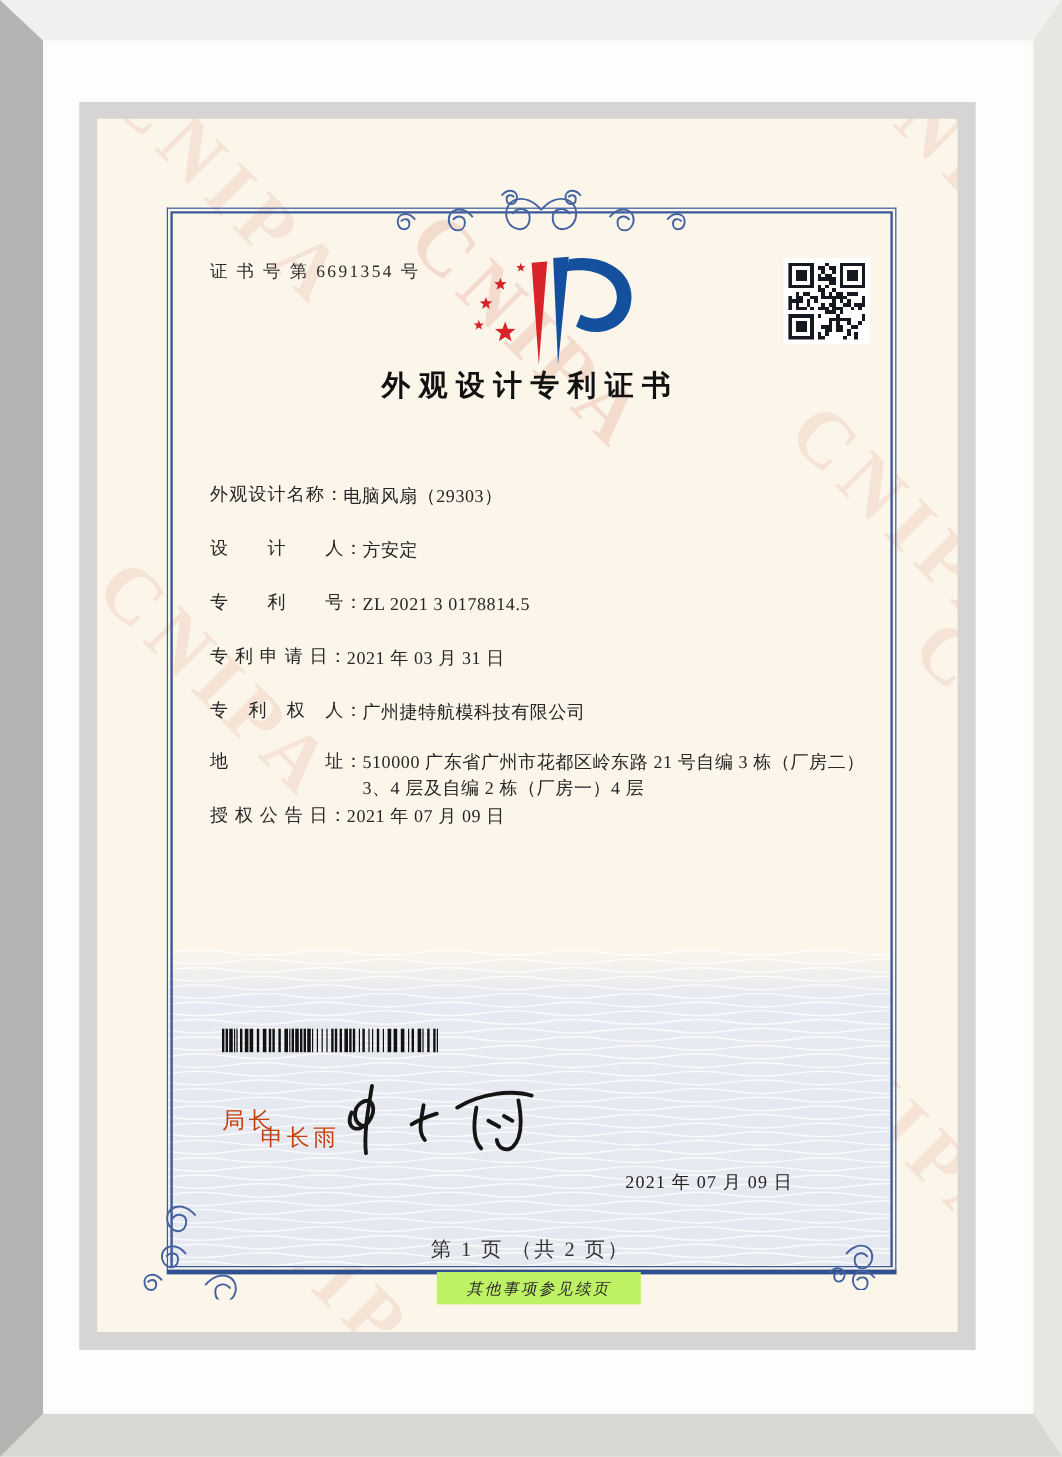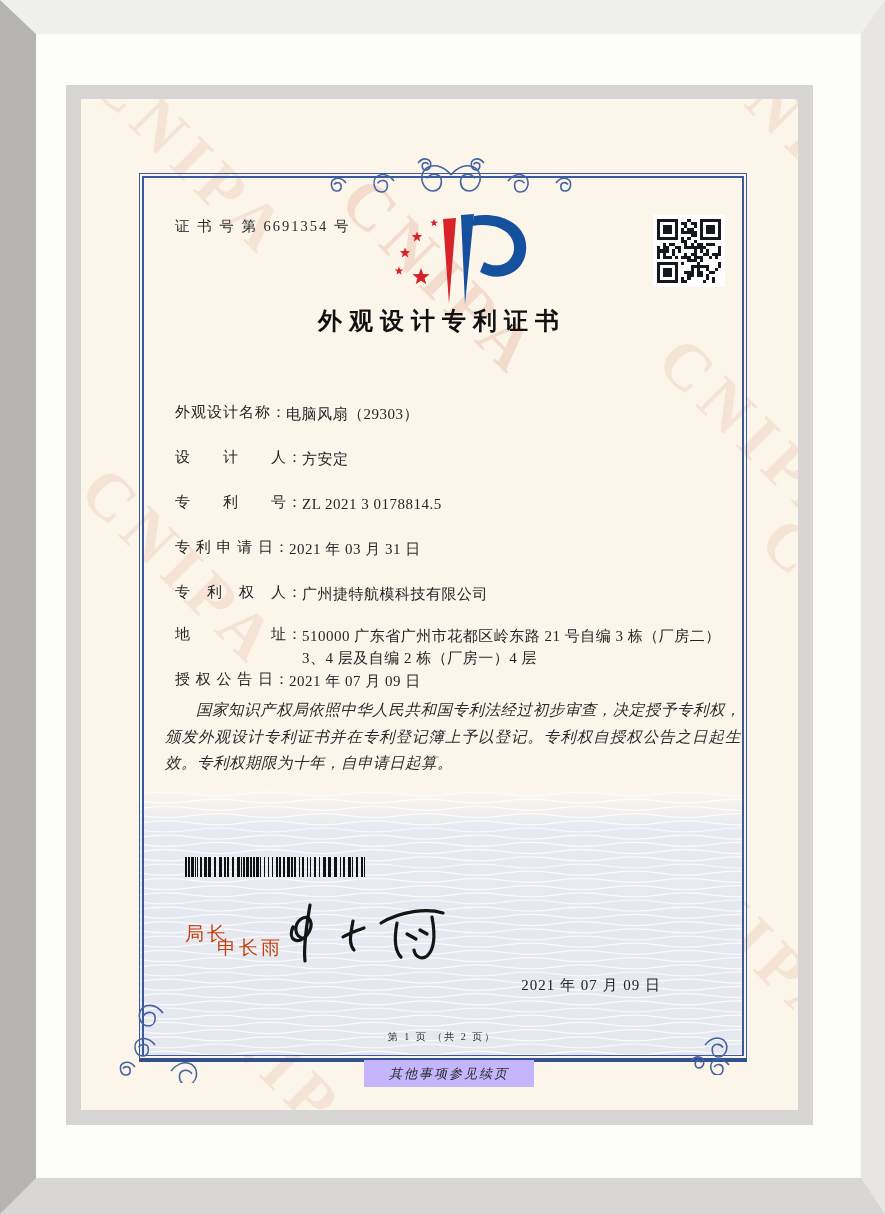"国家知识产权局依照中华人民共和国专利法经过初步审查，决定授予专利权，颁发外观设计" p { html: <p>国家知识产权局依照中华人民共和国专利法经过初步审查，决定授予专利权，颁发外观设计专利证书并在专利登记簿上予以登记。专利权自授权公告之日起生效。专利权期限为十年，自申请日起算。</p> -> none }
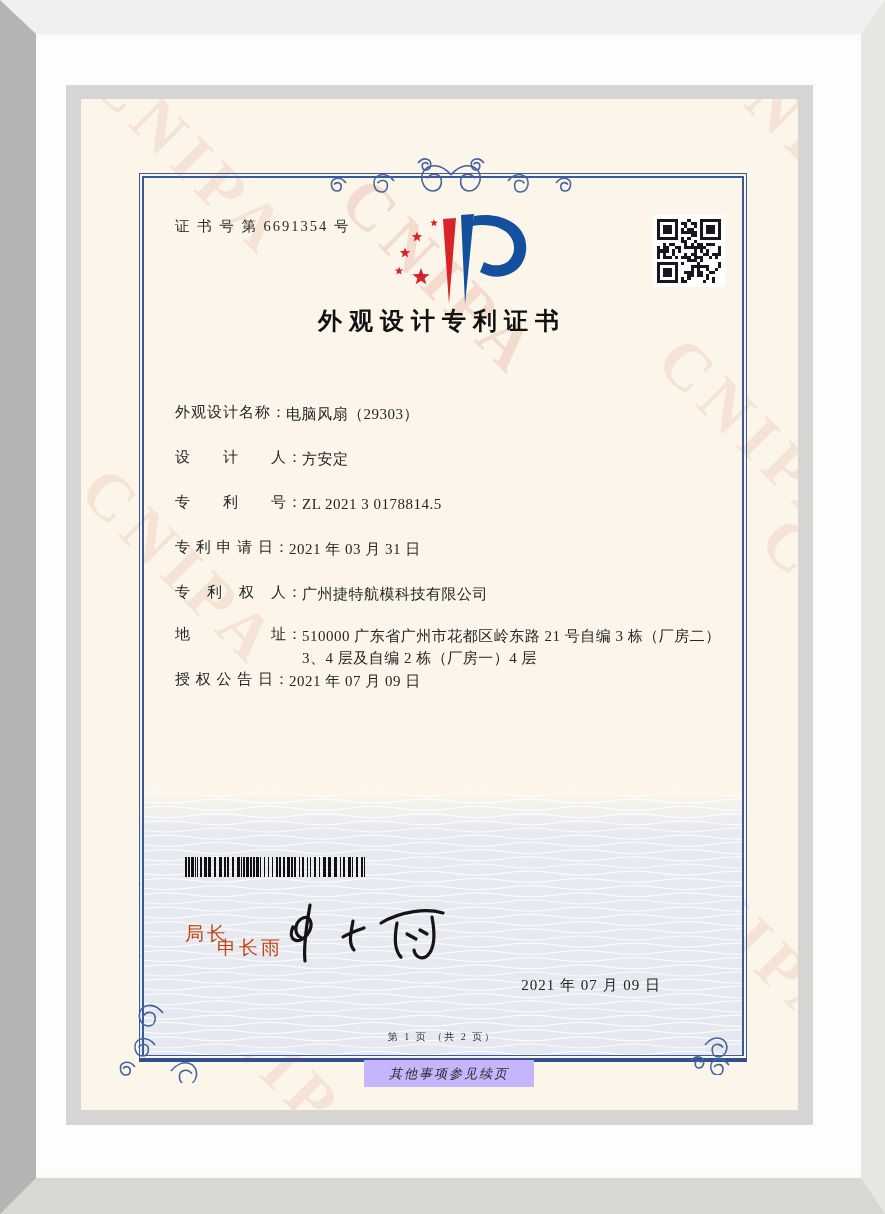"第 1 页 （共 2" .page-ind { font-size: 10px -> 17px }
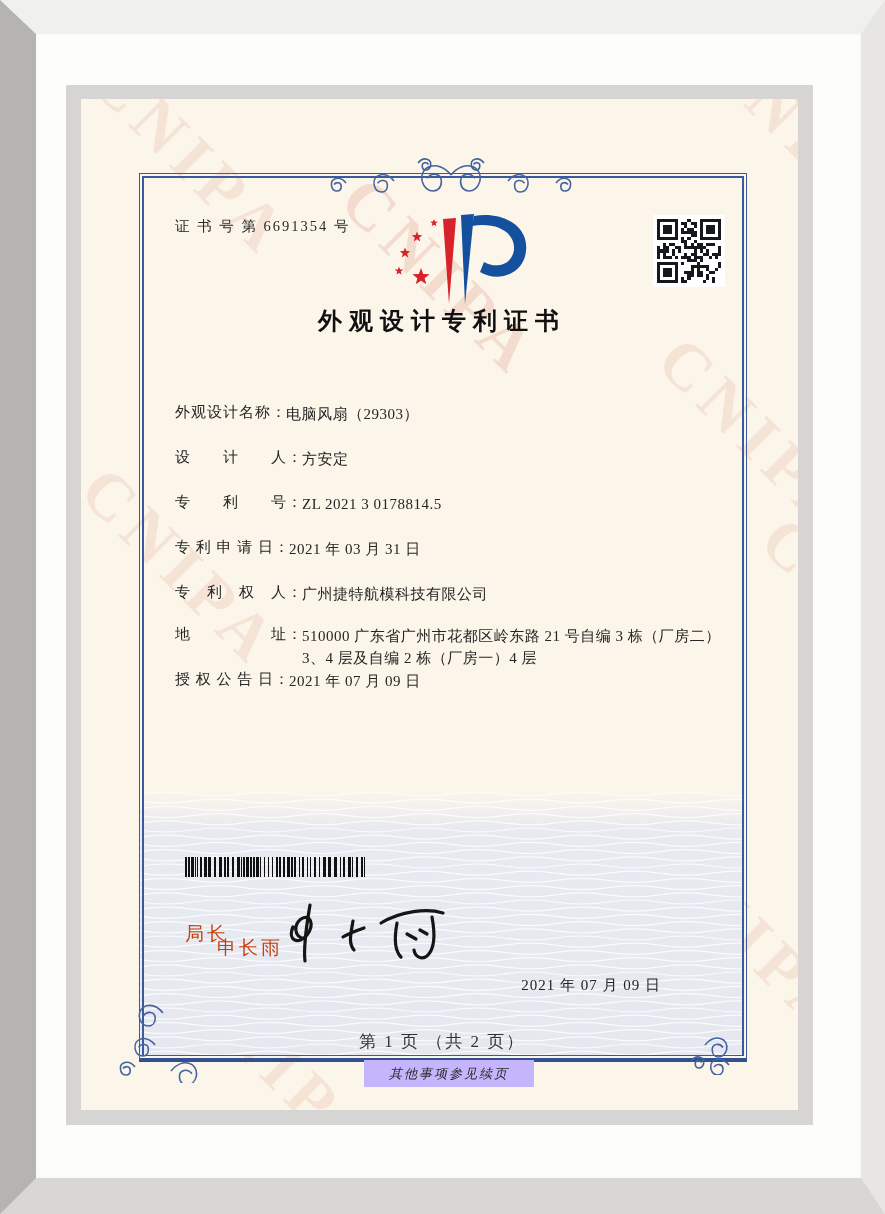"其他事项参见续页" .note { background: #c4b5fd -> #bef264 }
